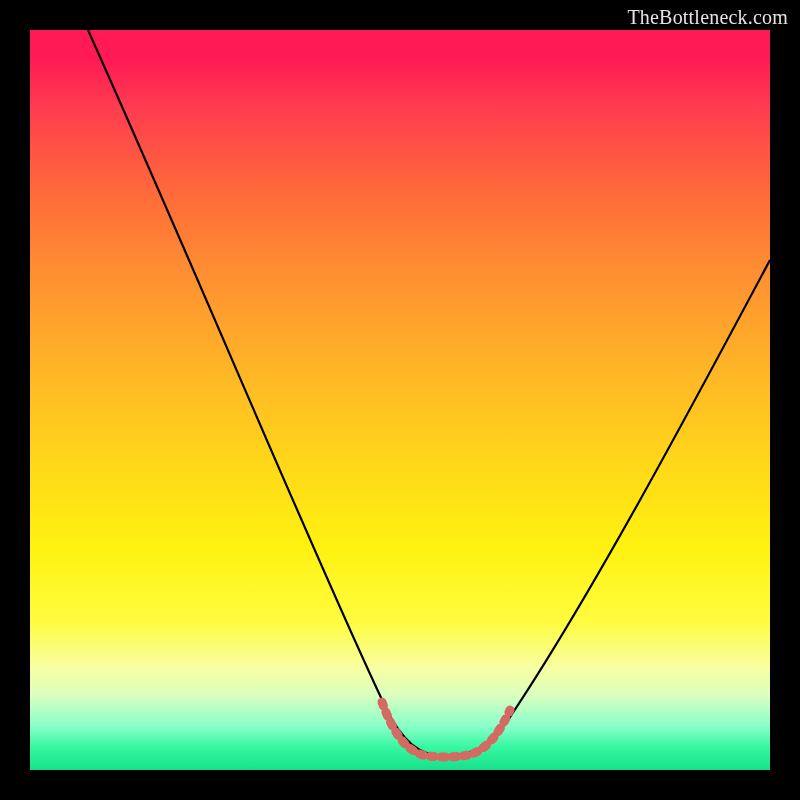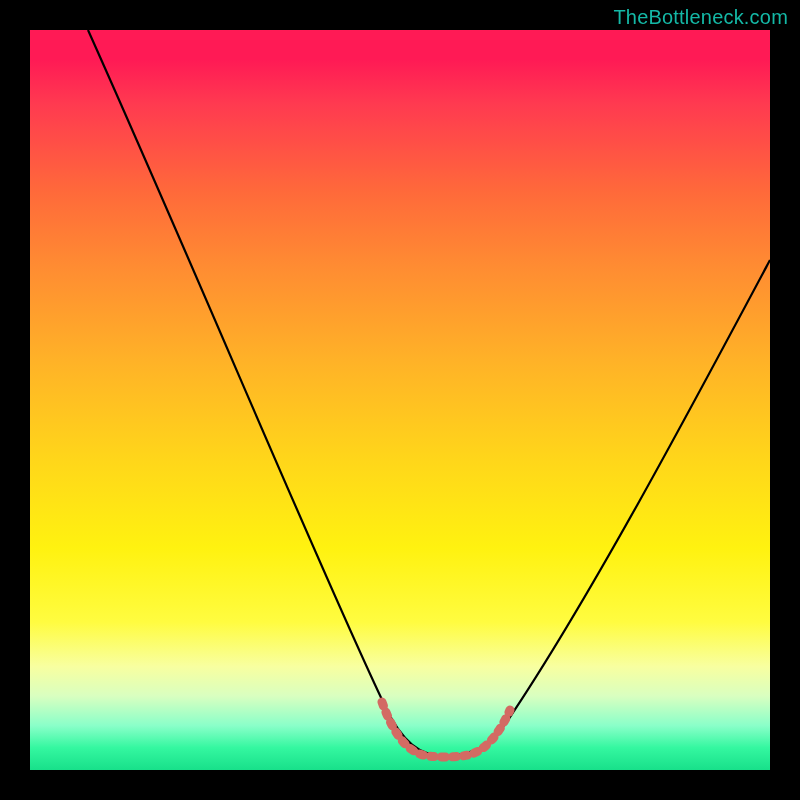"TheBottleneck.com" .watermark { color: #14b8a6 -> #e5e5e5; font-family: none -> Liberation Serif, serif }
